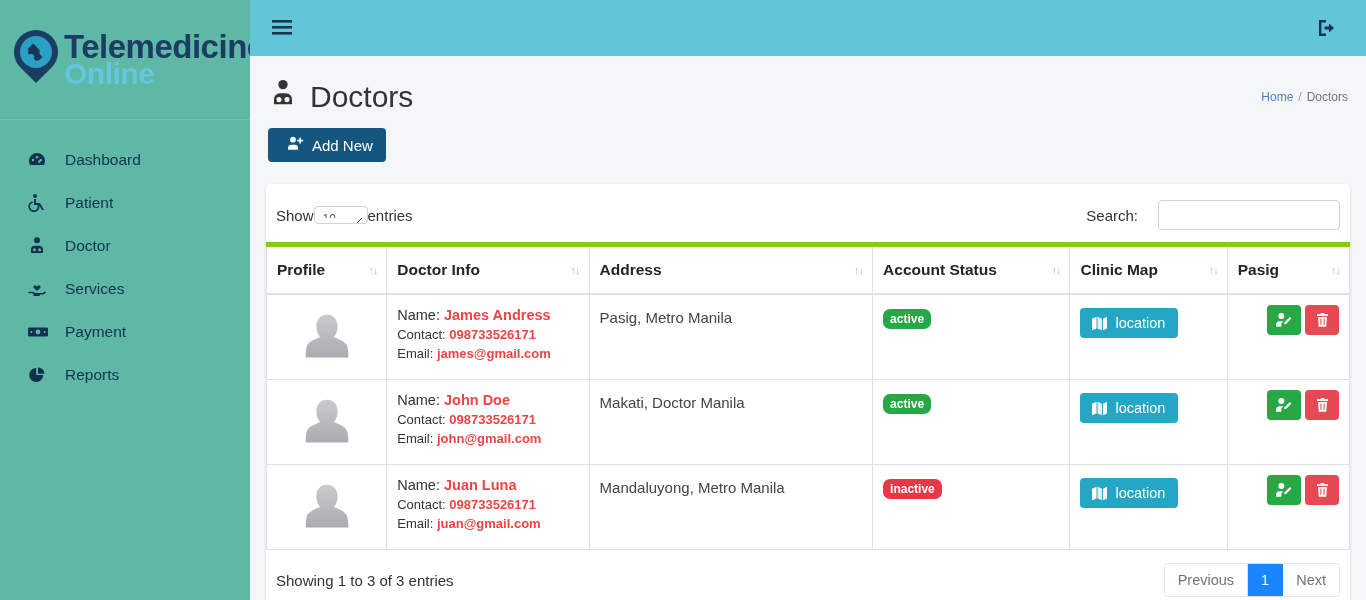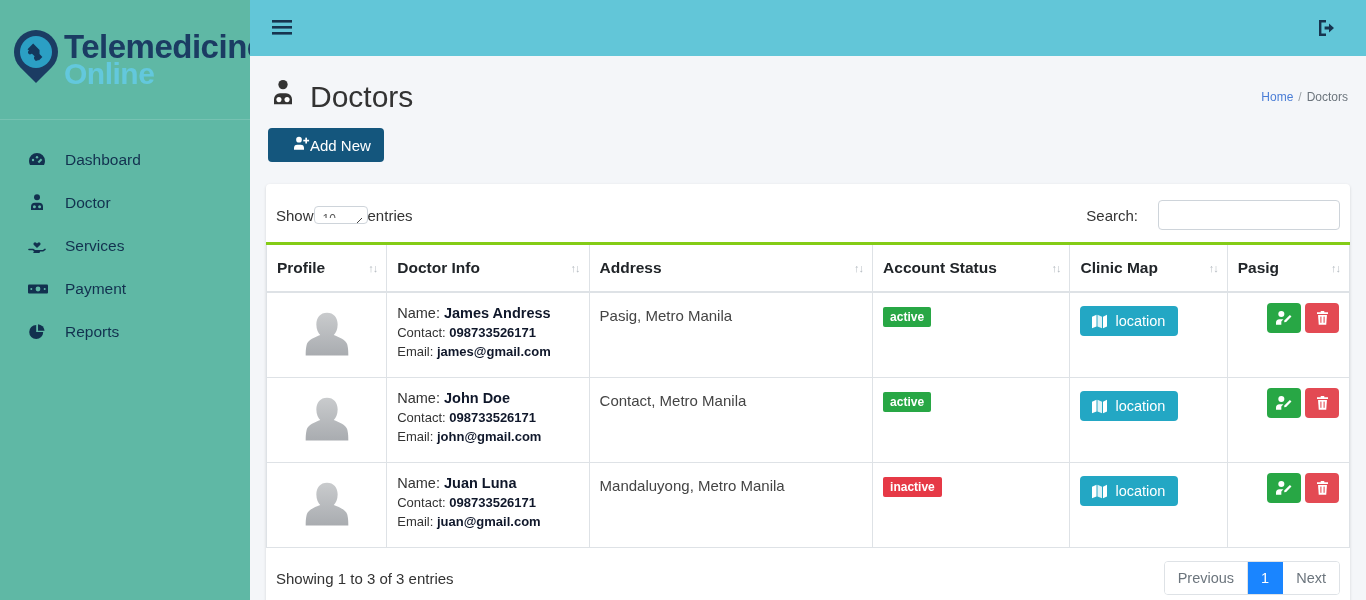"Add New" .addnew { gap: none -> 8px; padding: 8px 13px 8px 25px -> 8px 13px 8px 19px }
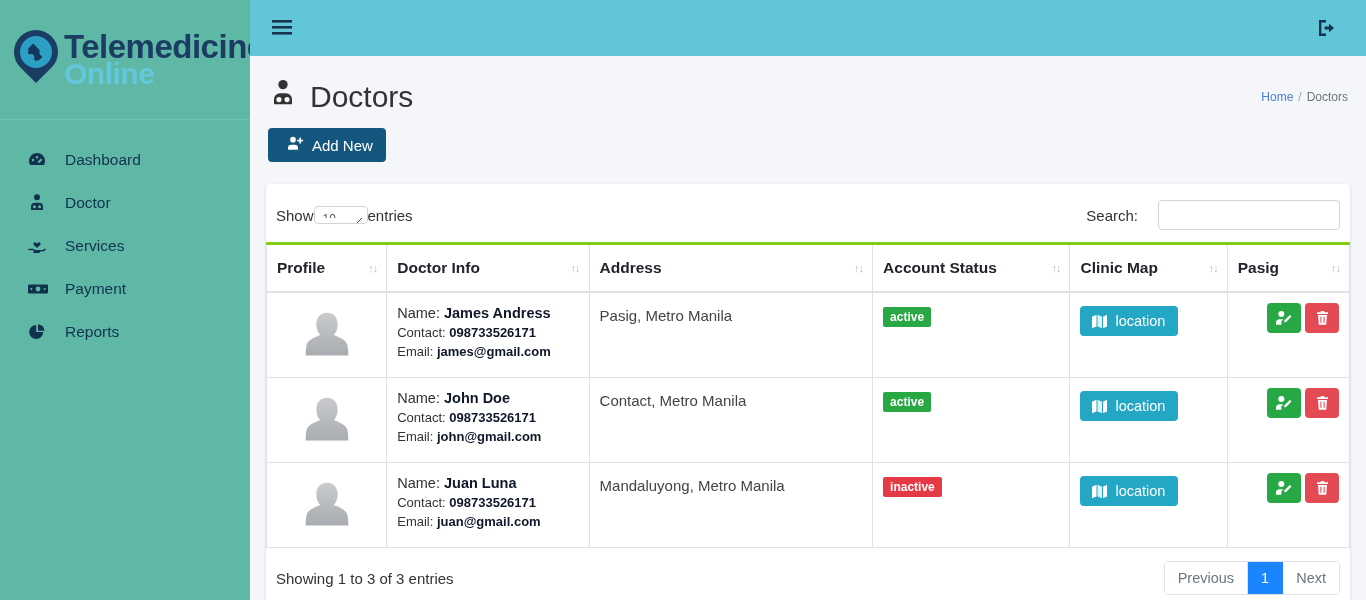"Patient" div.nav-item { html: none -> <div> <span> <svg> <circle></circle> <path></path> <path></path> </svg> </span> <span>Patient</span> </div> }
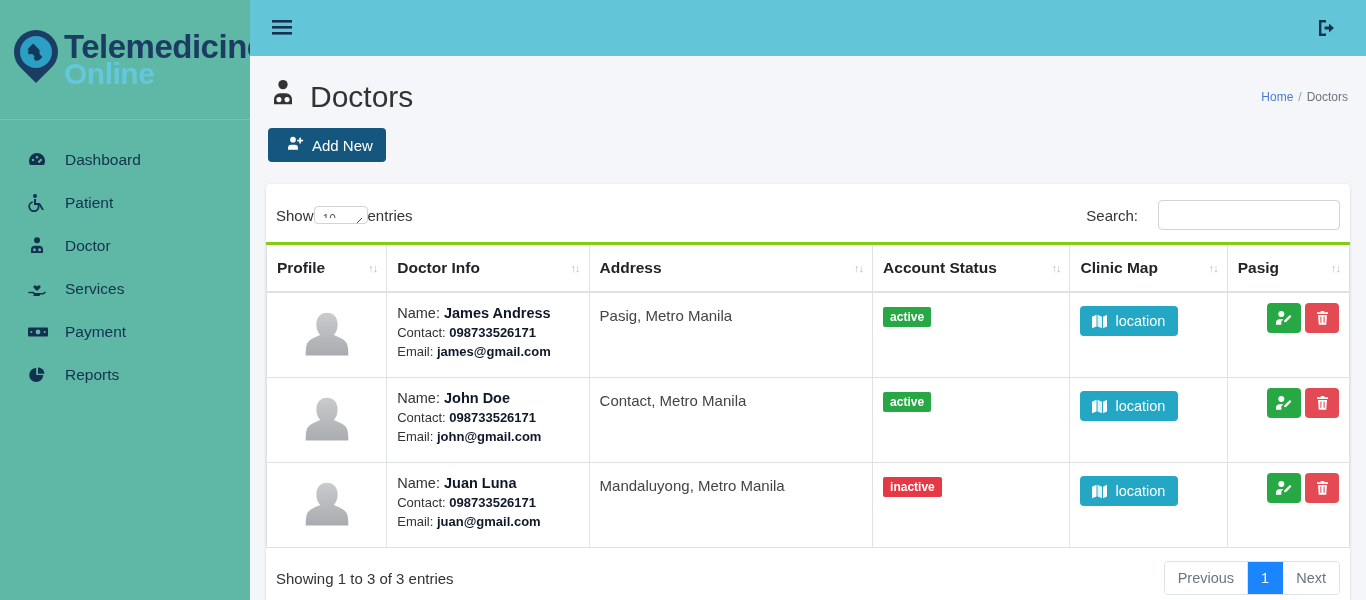"Profile" table.dt th { border-top: 3px solid #84cc16 -> 5px solid #84cc16 }
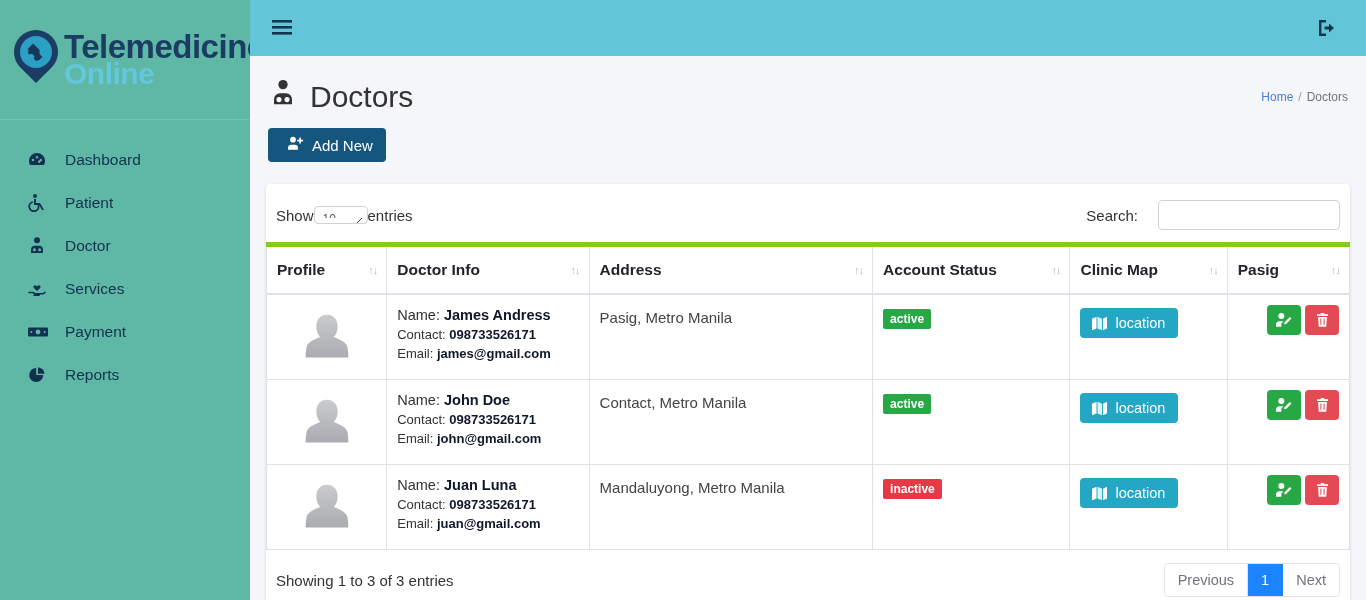"James Andress" .info-line b { color: #0f172a -> #ef4444 }
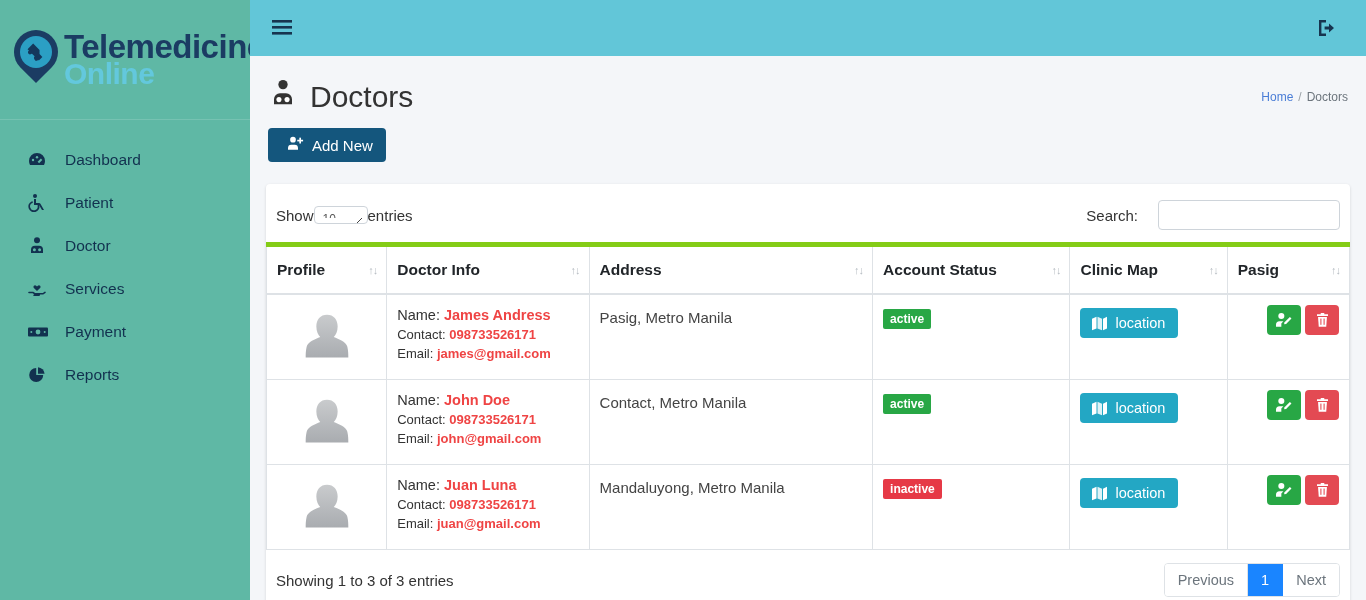"active" .badge { border-radius: 2px -> 7px }
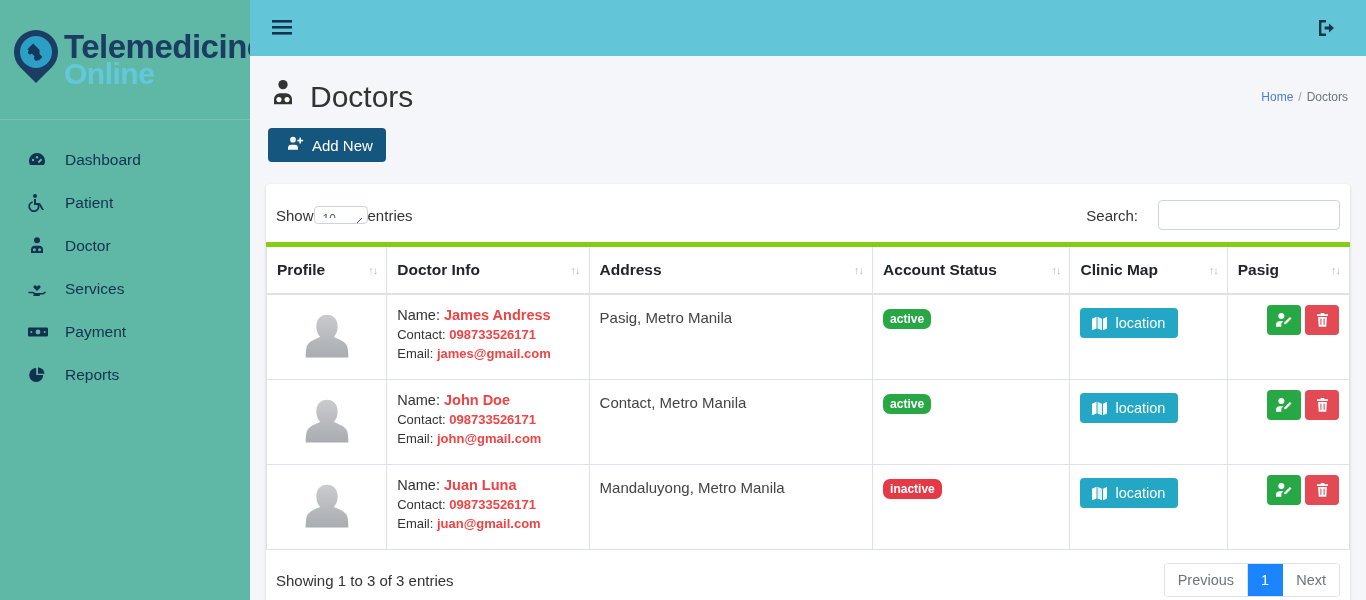"Contact, Metro Manila" div.addr { text: Contact, Metro -> Makati, Doctor }
